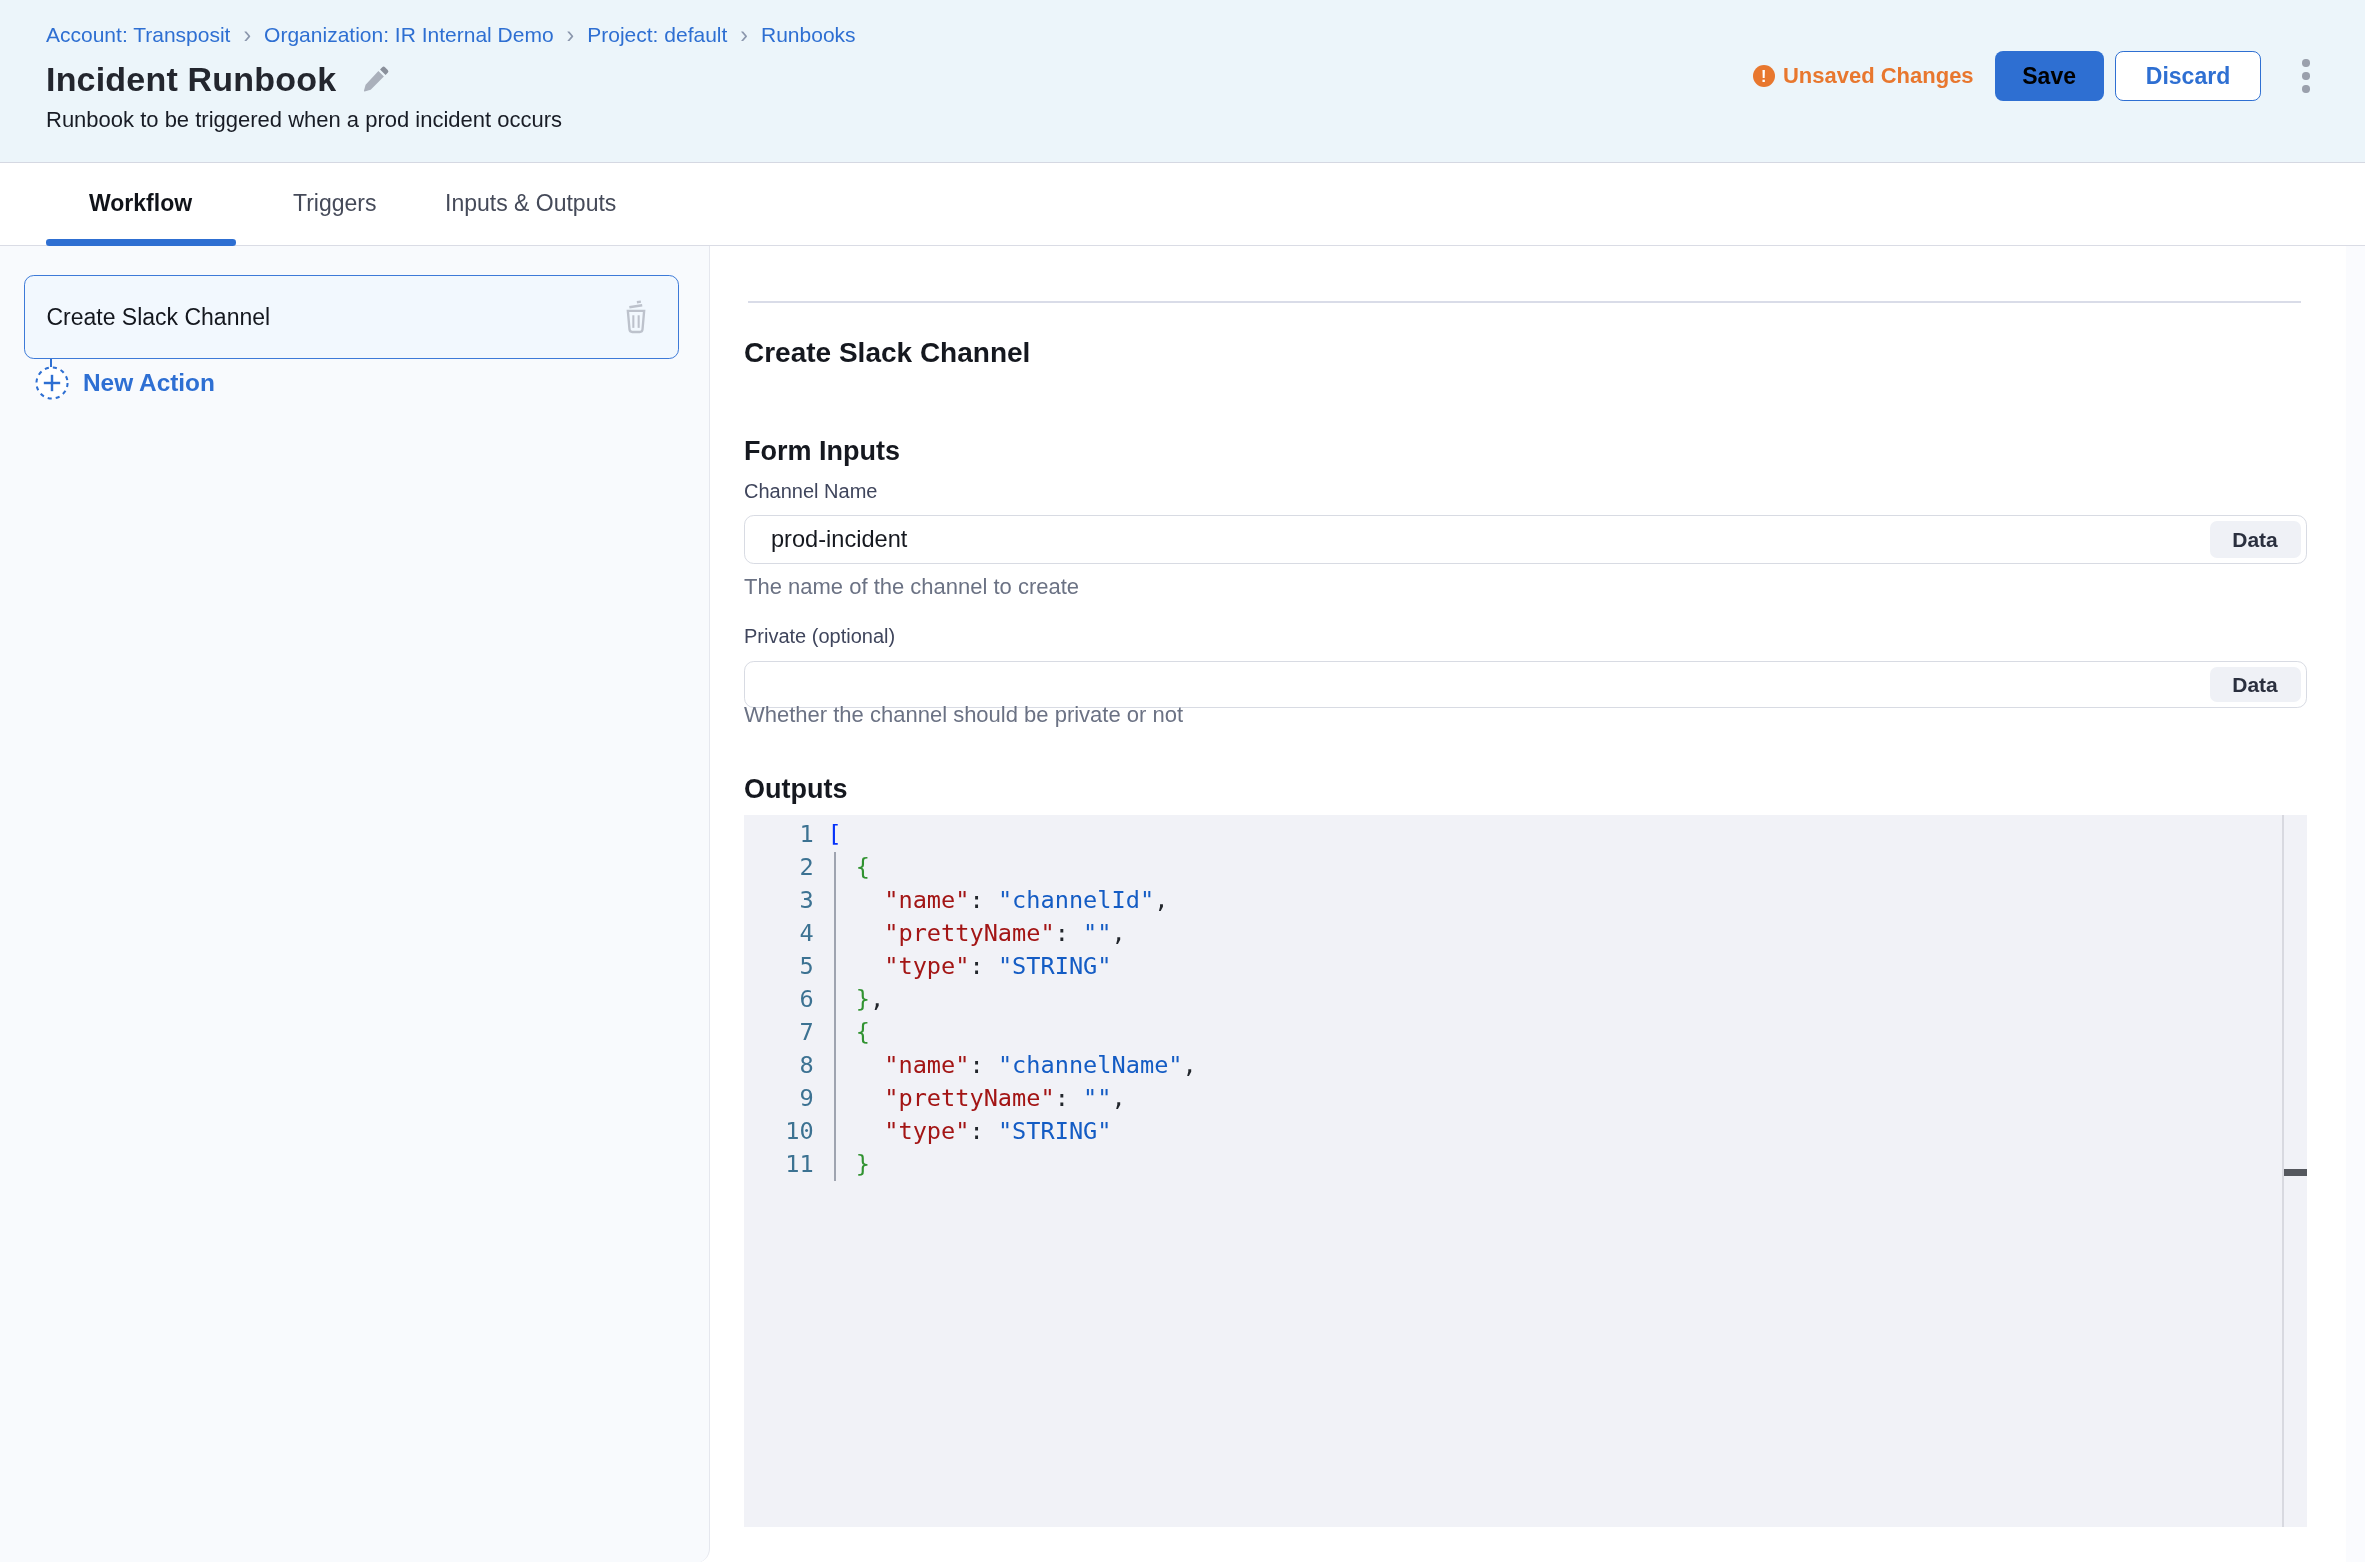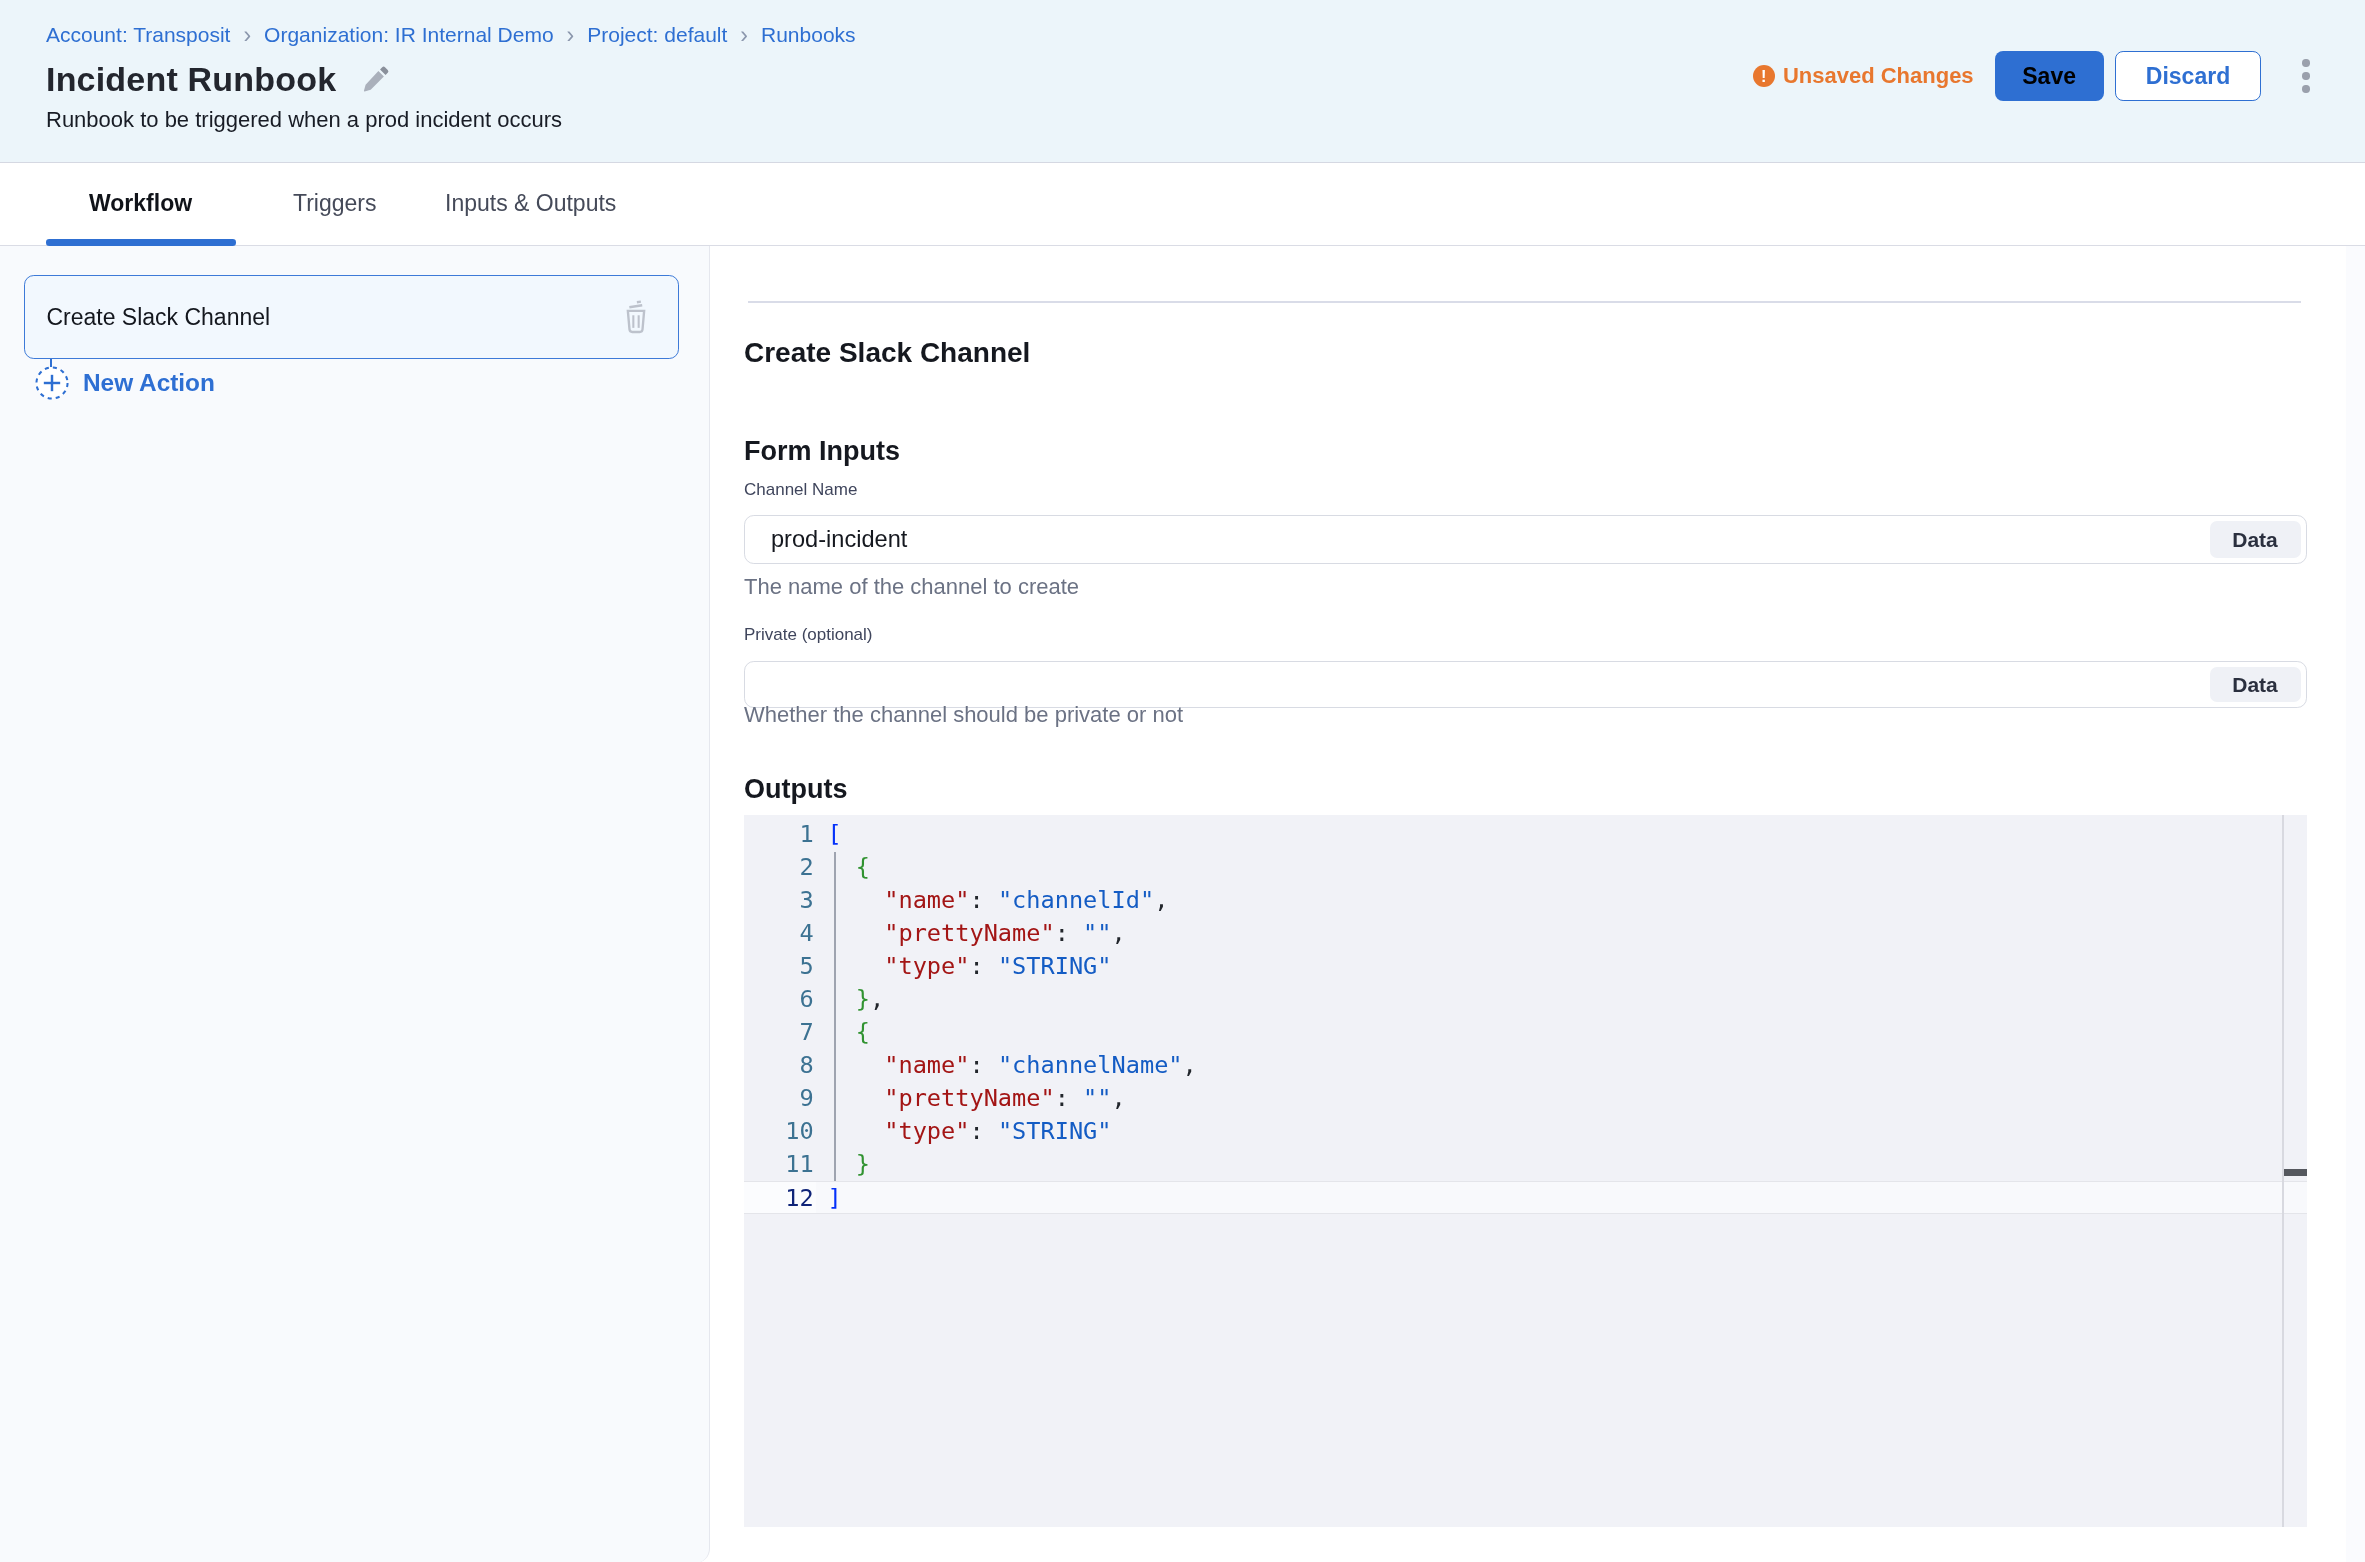"Channel Name" .field-label { font-size: 17px -> 20px }
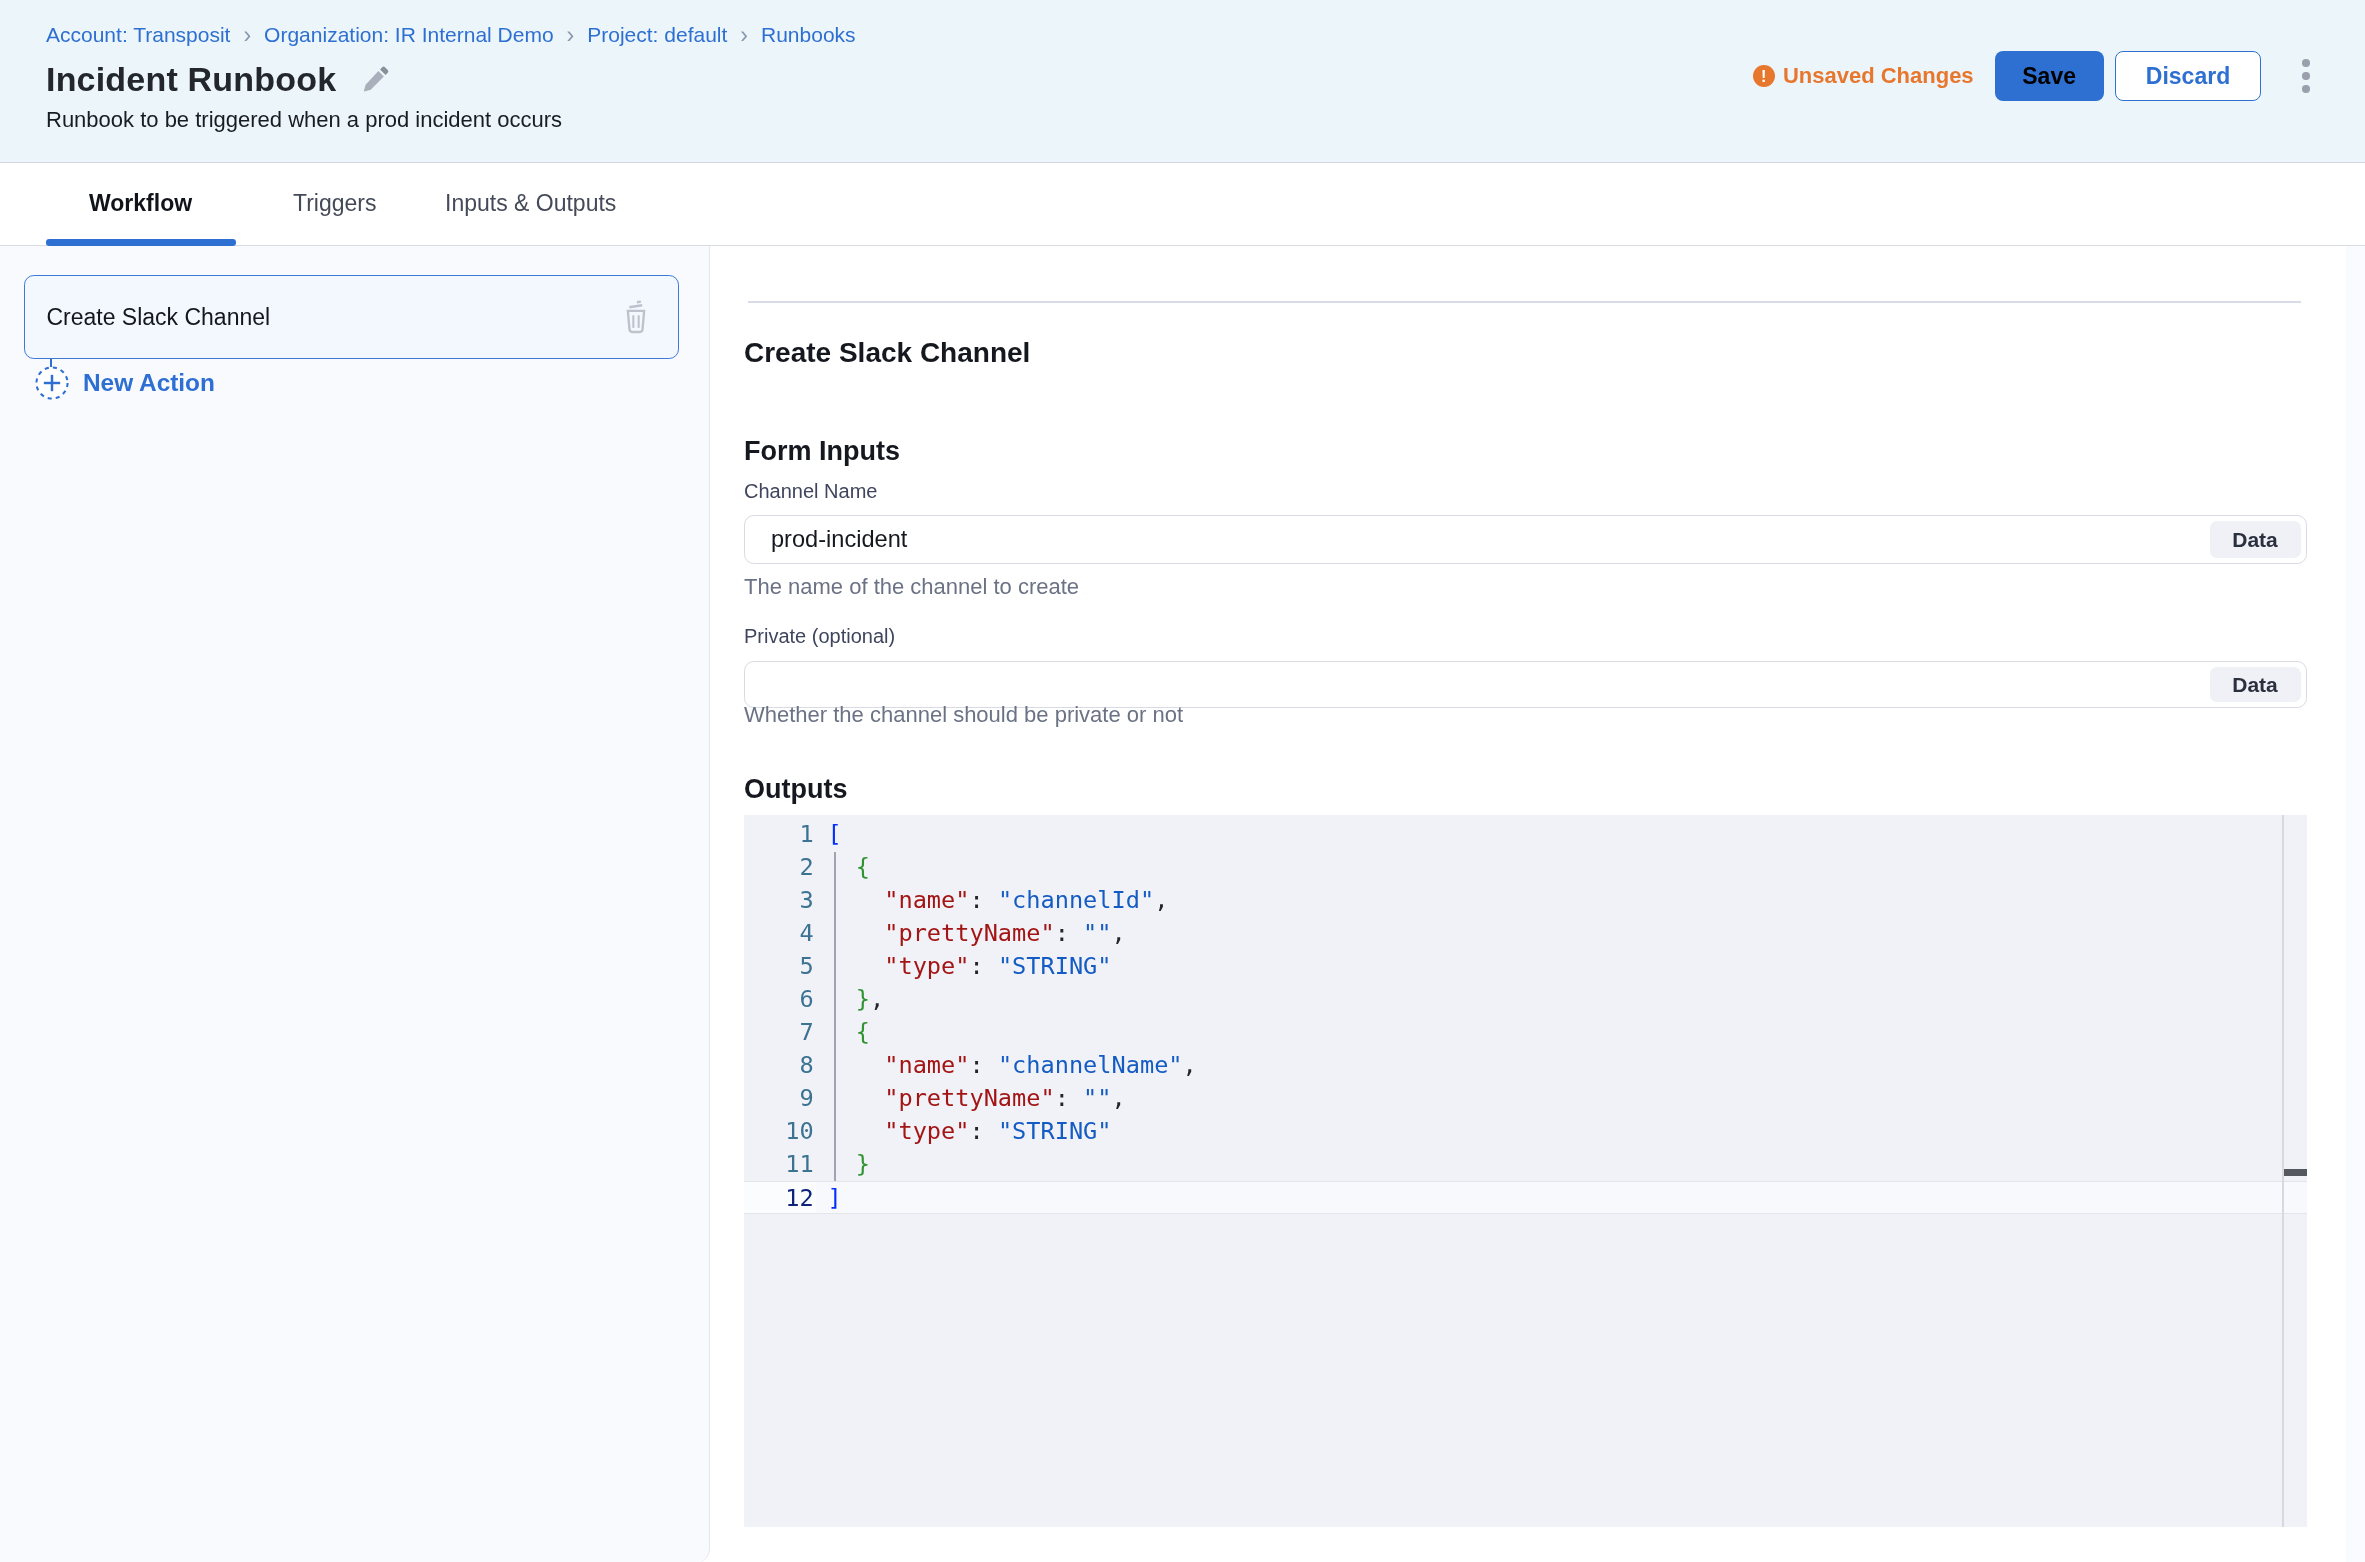"12" div.code-line { html: <div><div>12</div><div><span>]</span></div></div> -> none }
